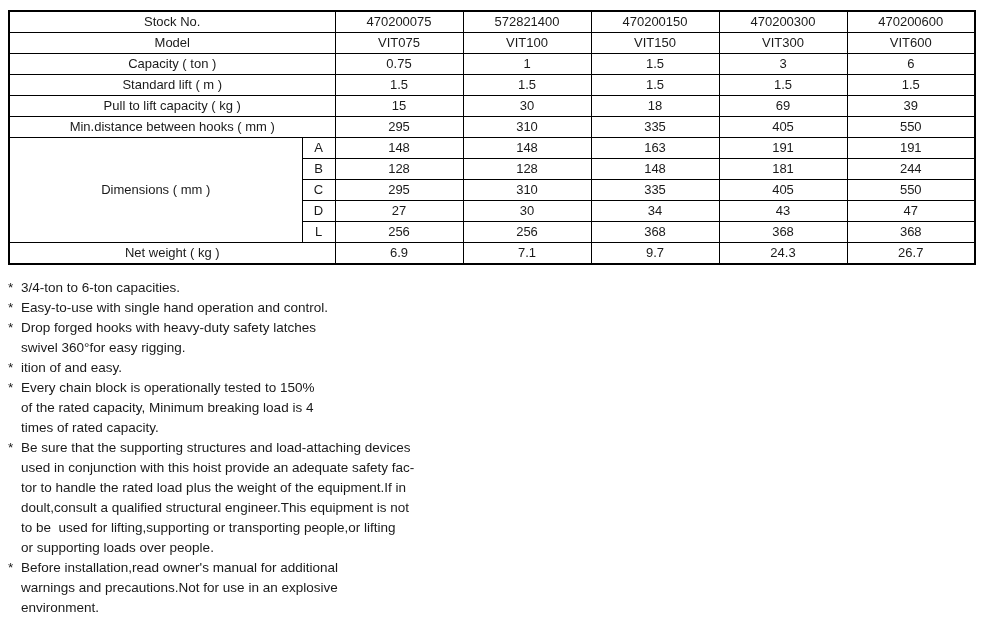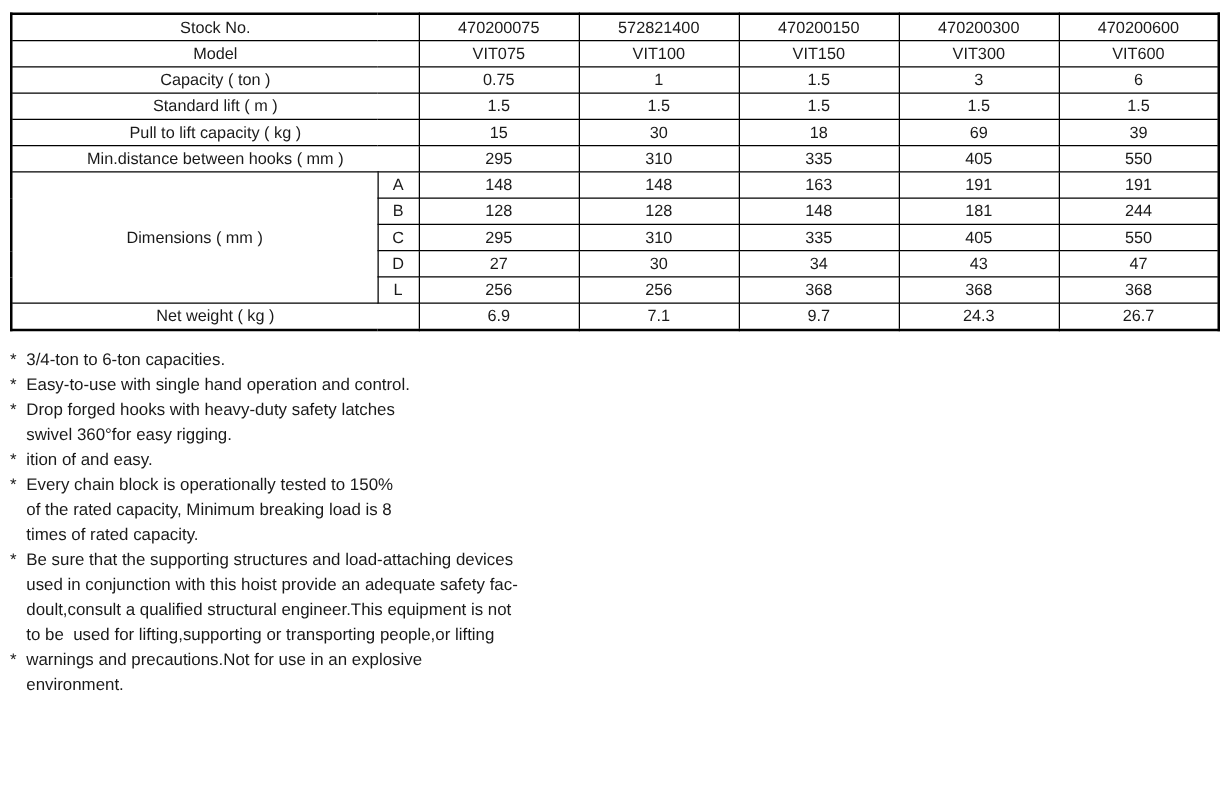"of the rated capacity, Minimum" span { text: 8 -> 4 }
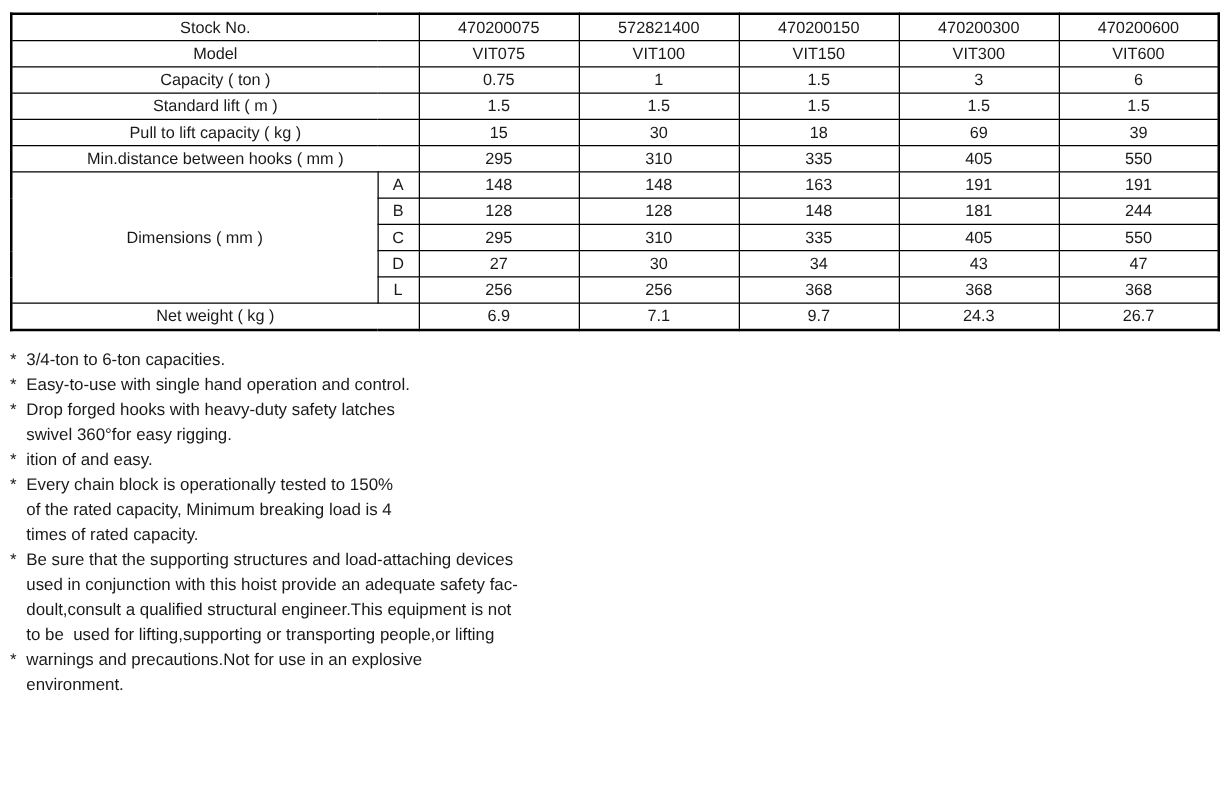"tor to handle the rated" div.note-line { html: none -> <div><span>tor to handle the rated load plus the weight of the equipment.If in</span></div> }
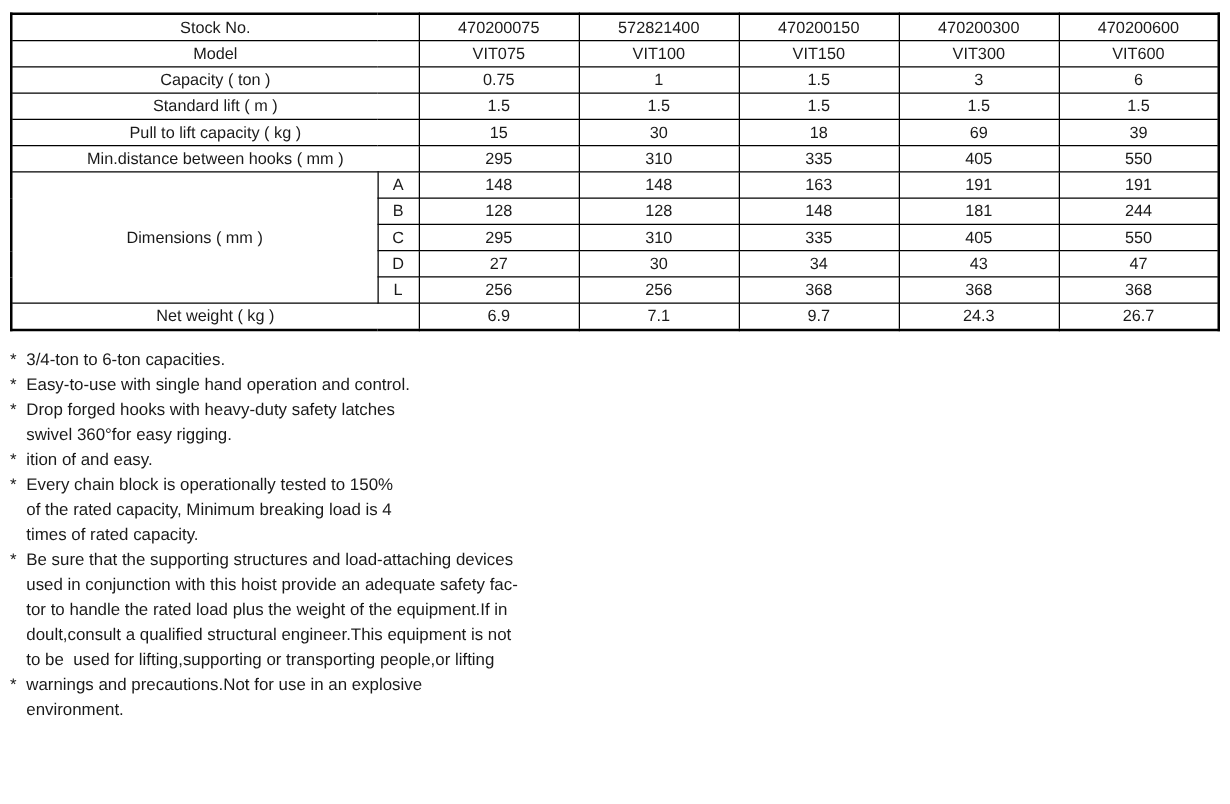"or supporting loads over people." div.note-line { html: none -> <div><span>or supporting loads over people.</span></div> }
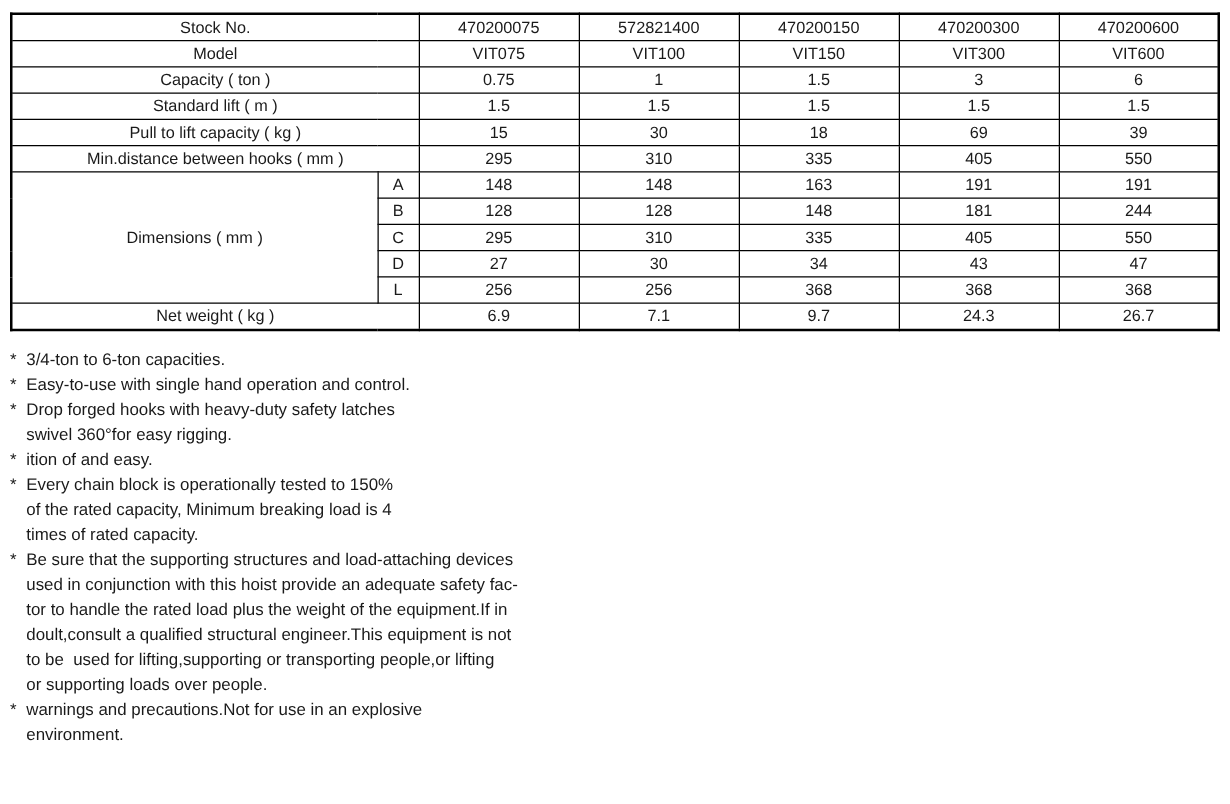"Before installation,read owner's manual" span { html: none -> <span>Before installation,read owner's manual for additional</span> }
